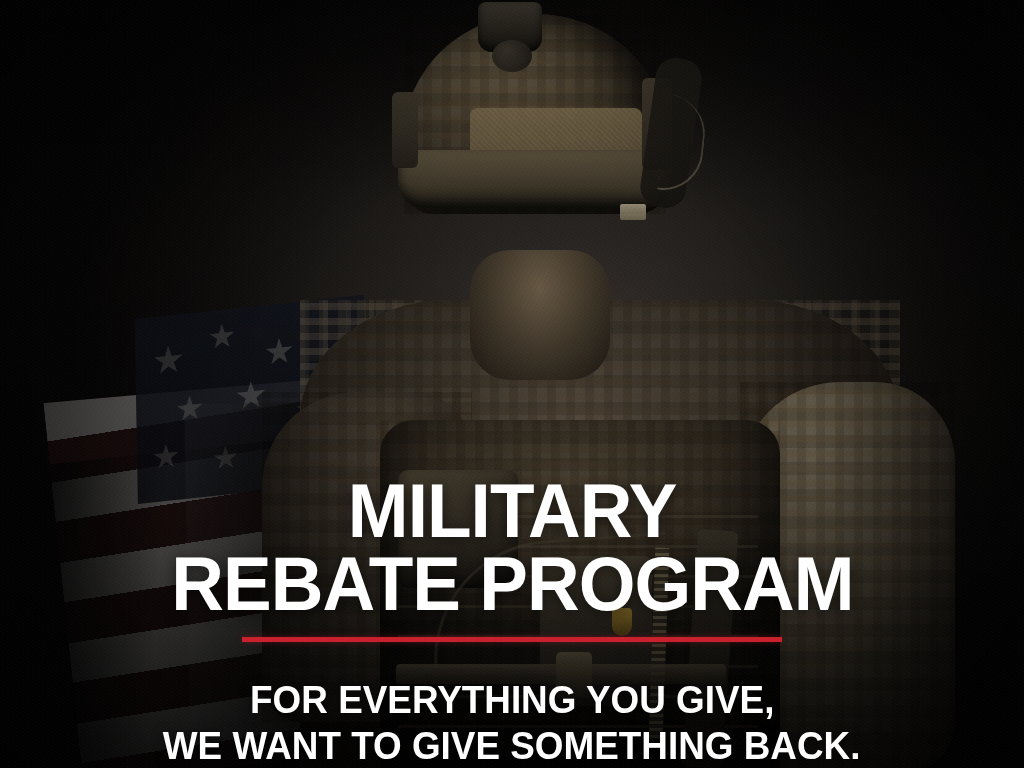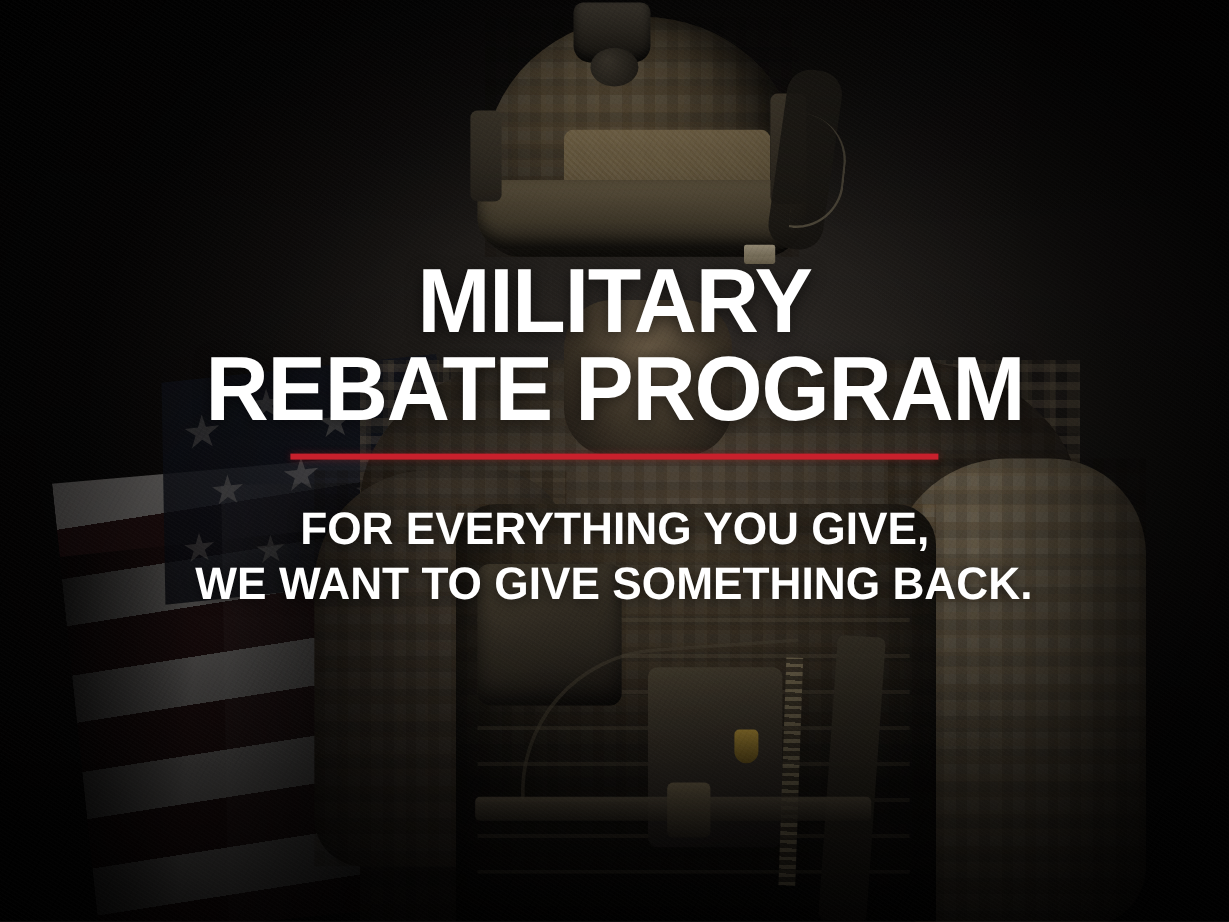"MILITARY" .overlay { justify-content: flex-start -> flex-end }
